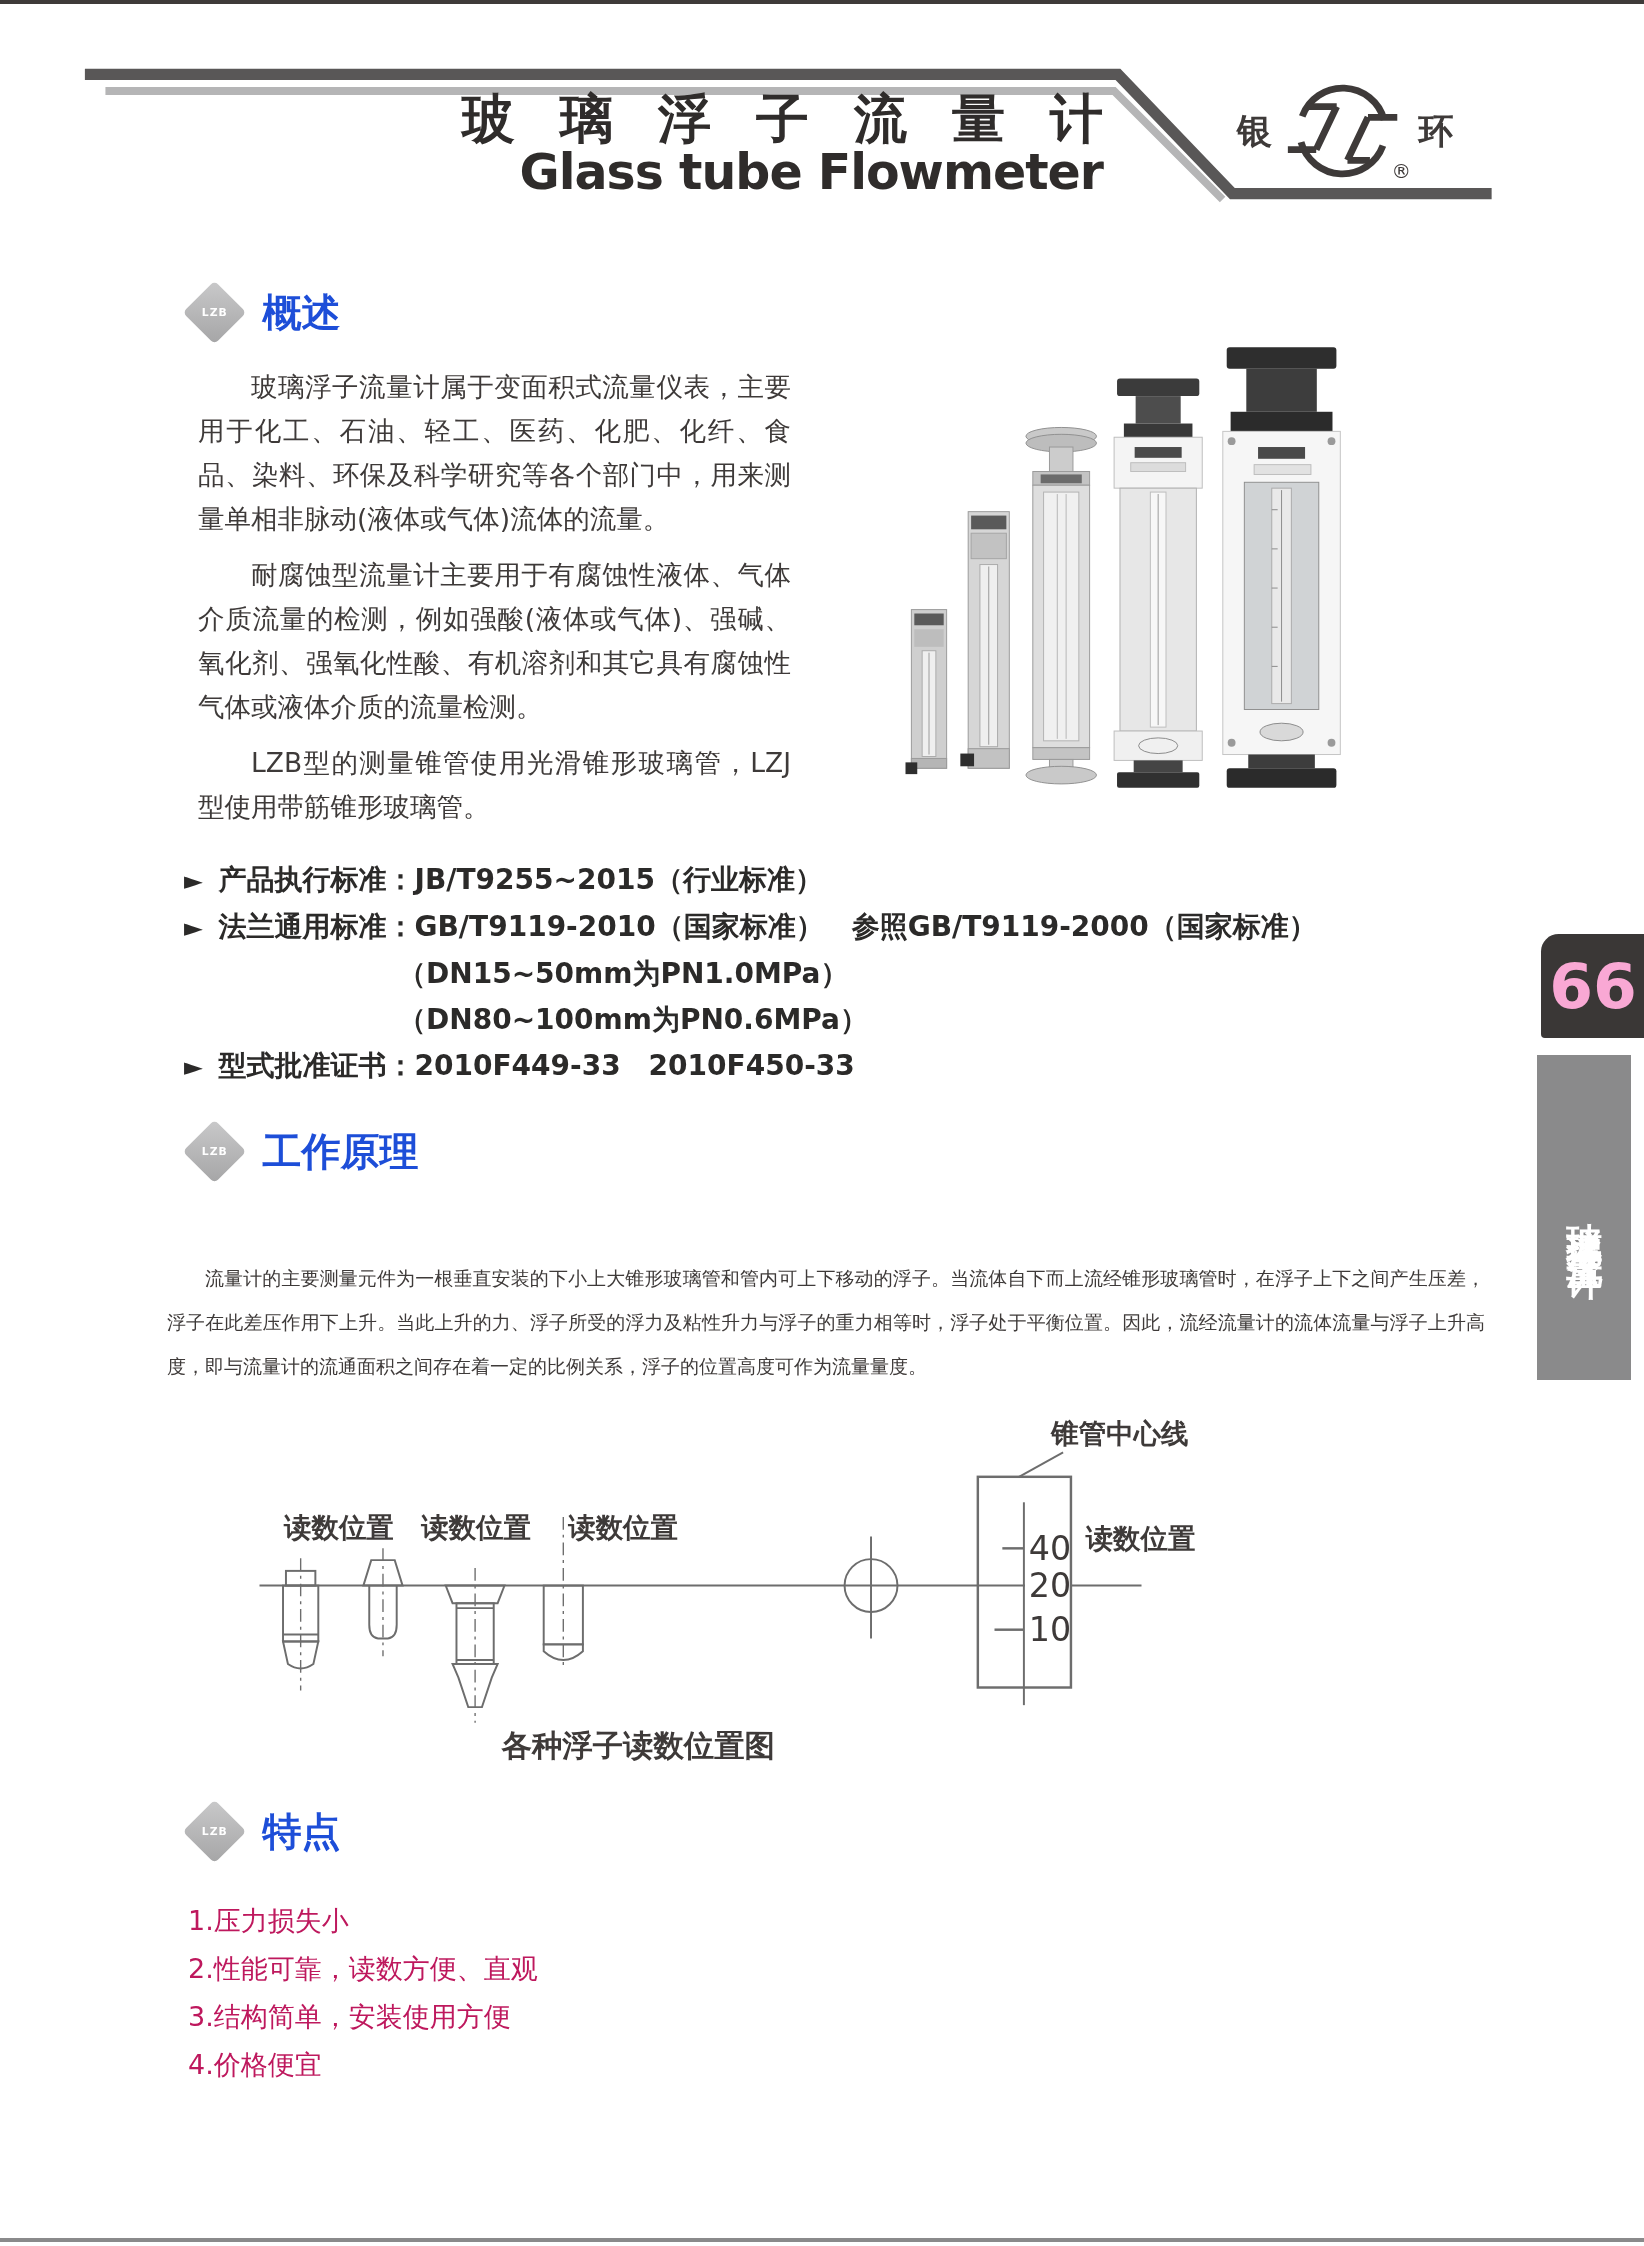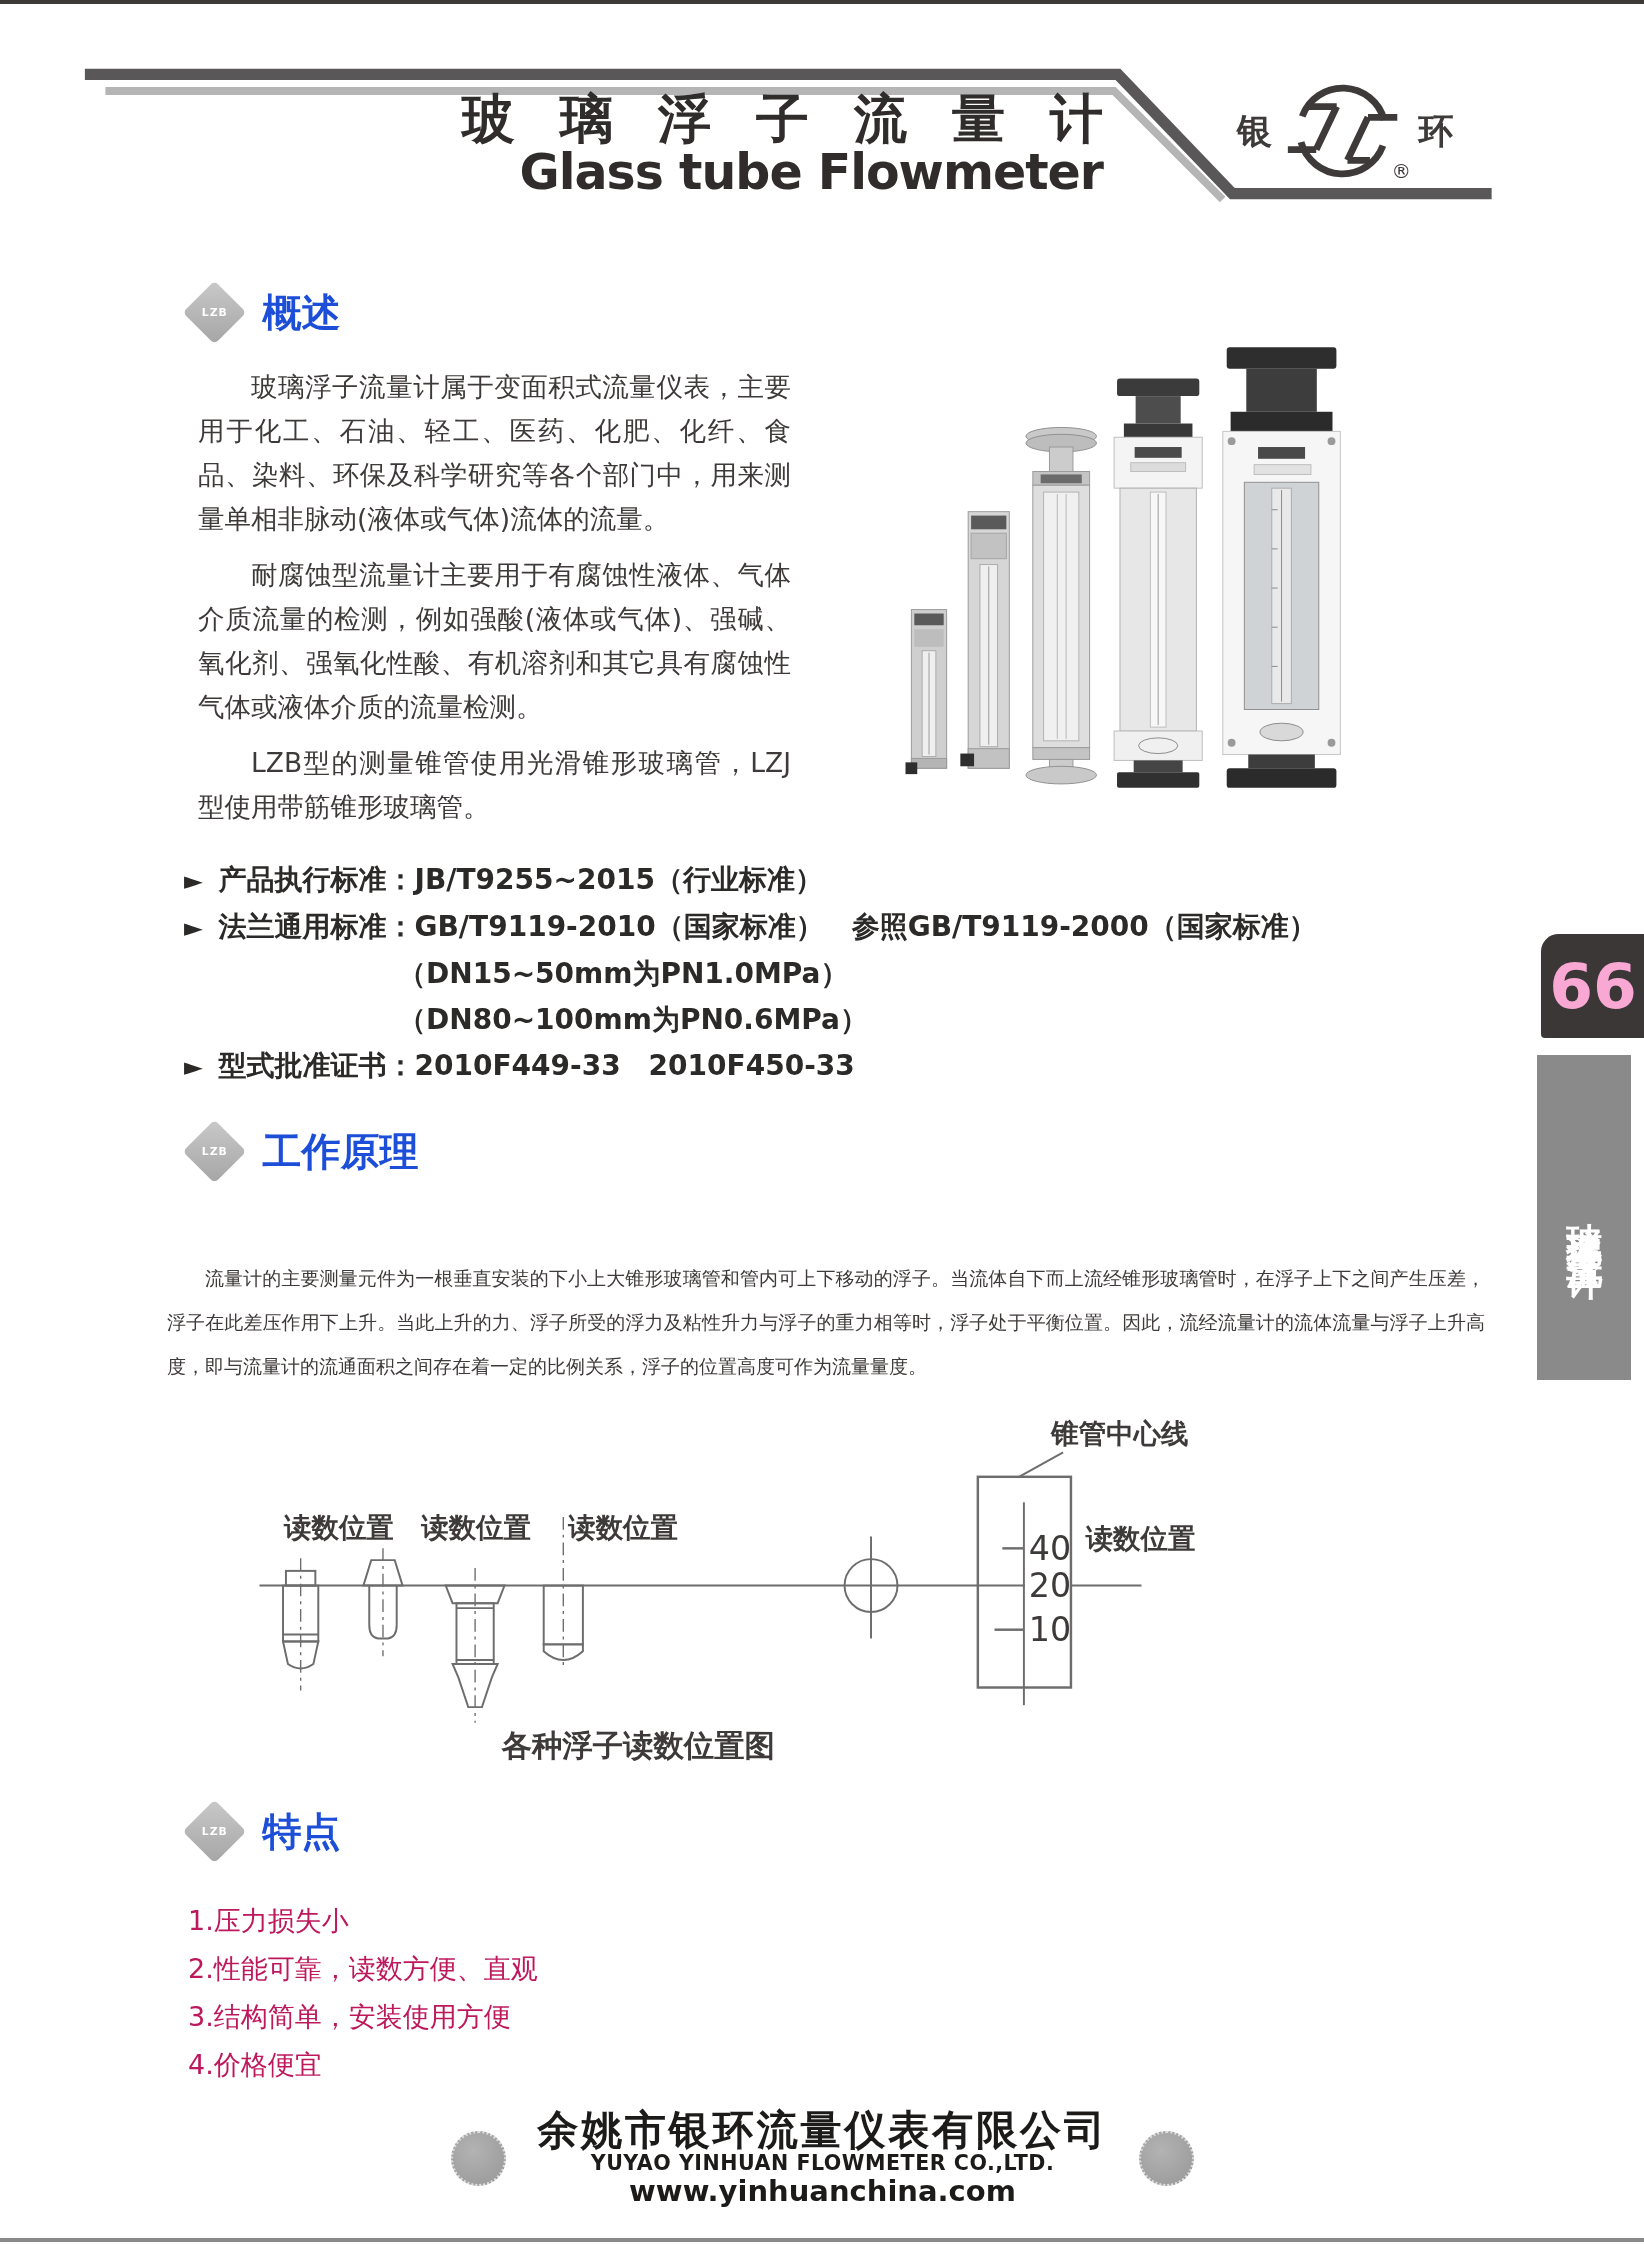"余姚市银环流量仪表有限公司" div.footer { html: <div> <div></div> <div> <div>余姚市银环流量仪表有限公司</div> <div>YUYAO YINHUAN FLOWMETER CO.,LTD.</div> <div>www.yinhuanchina.com</div> </div> <div></div> </div> -> none }
